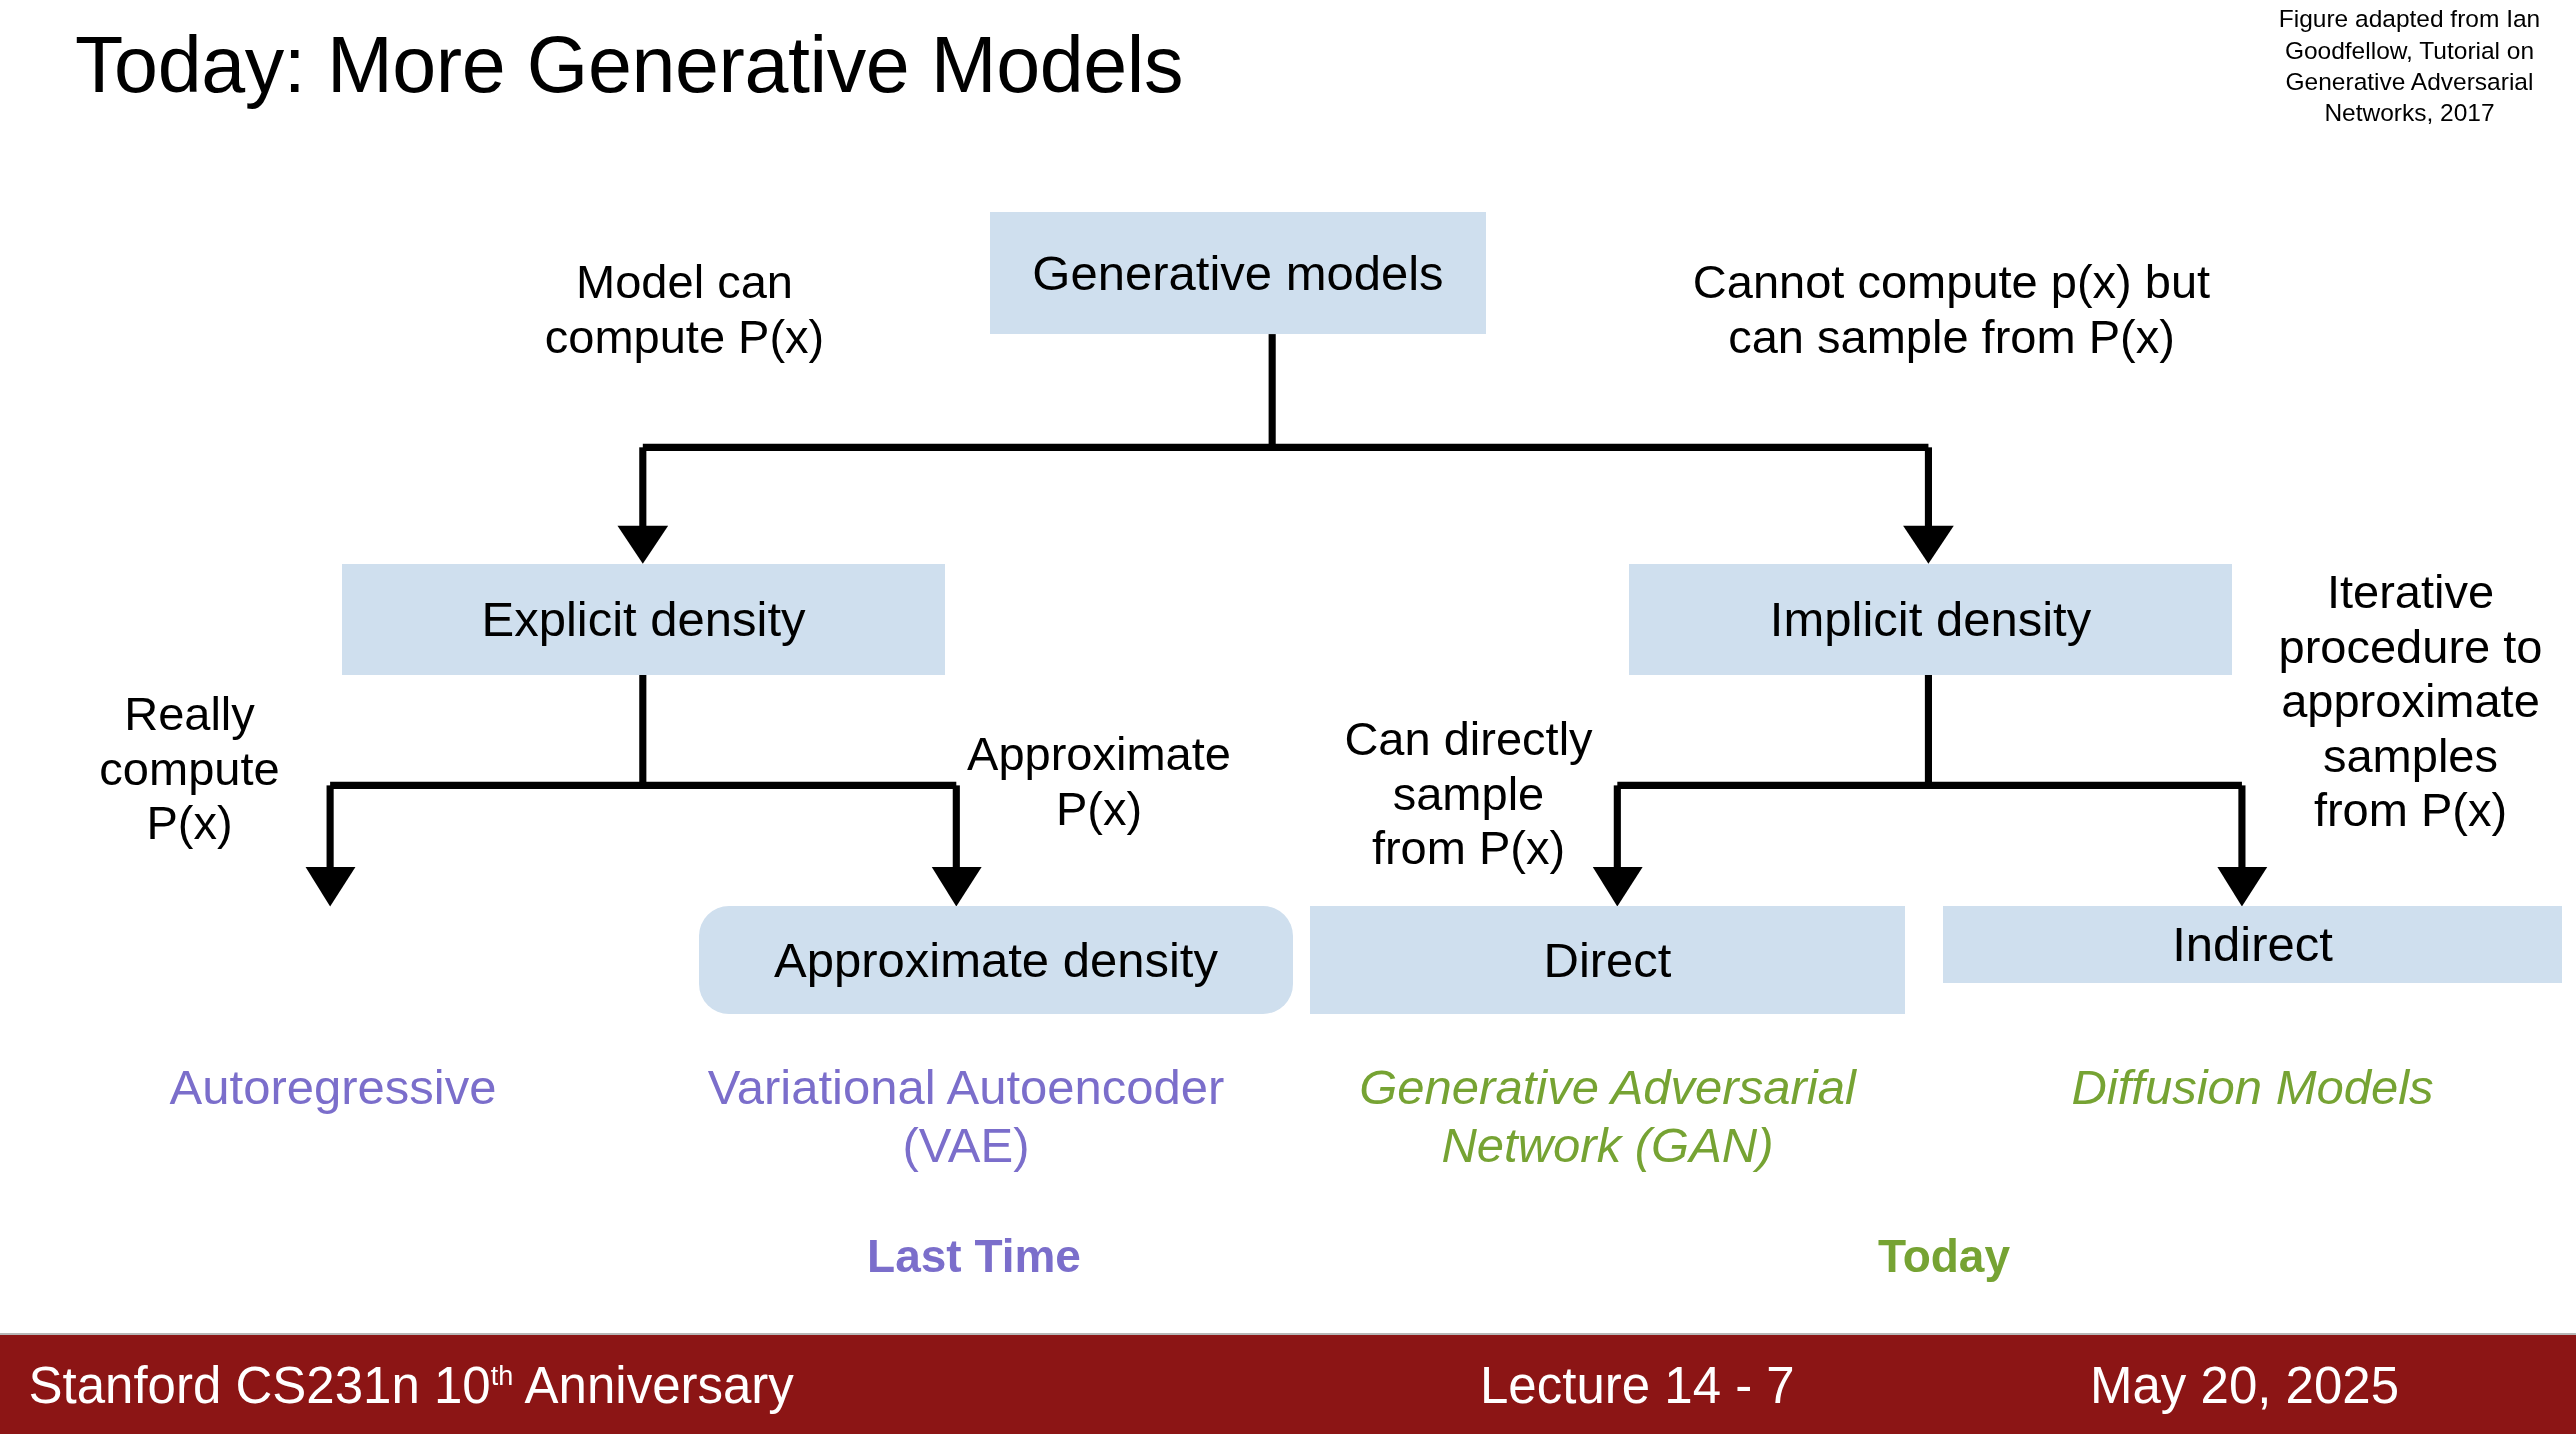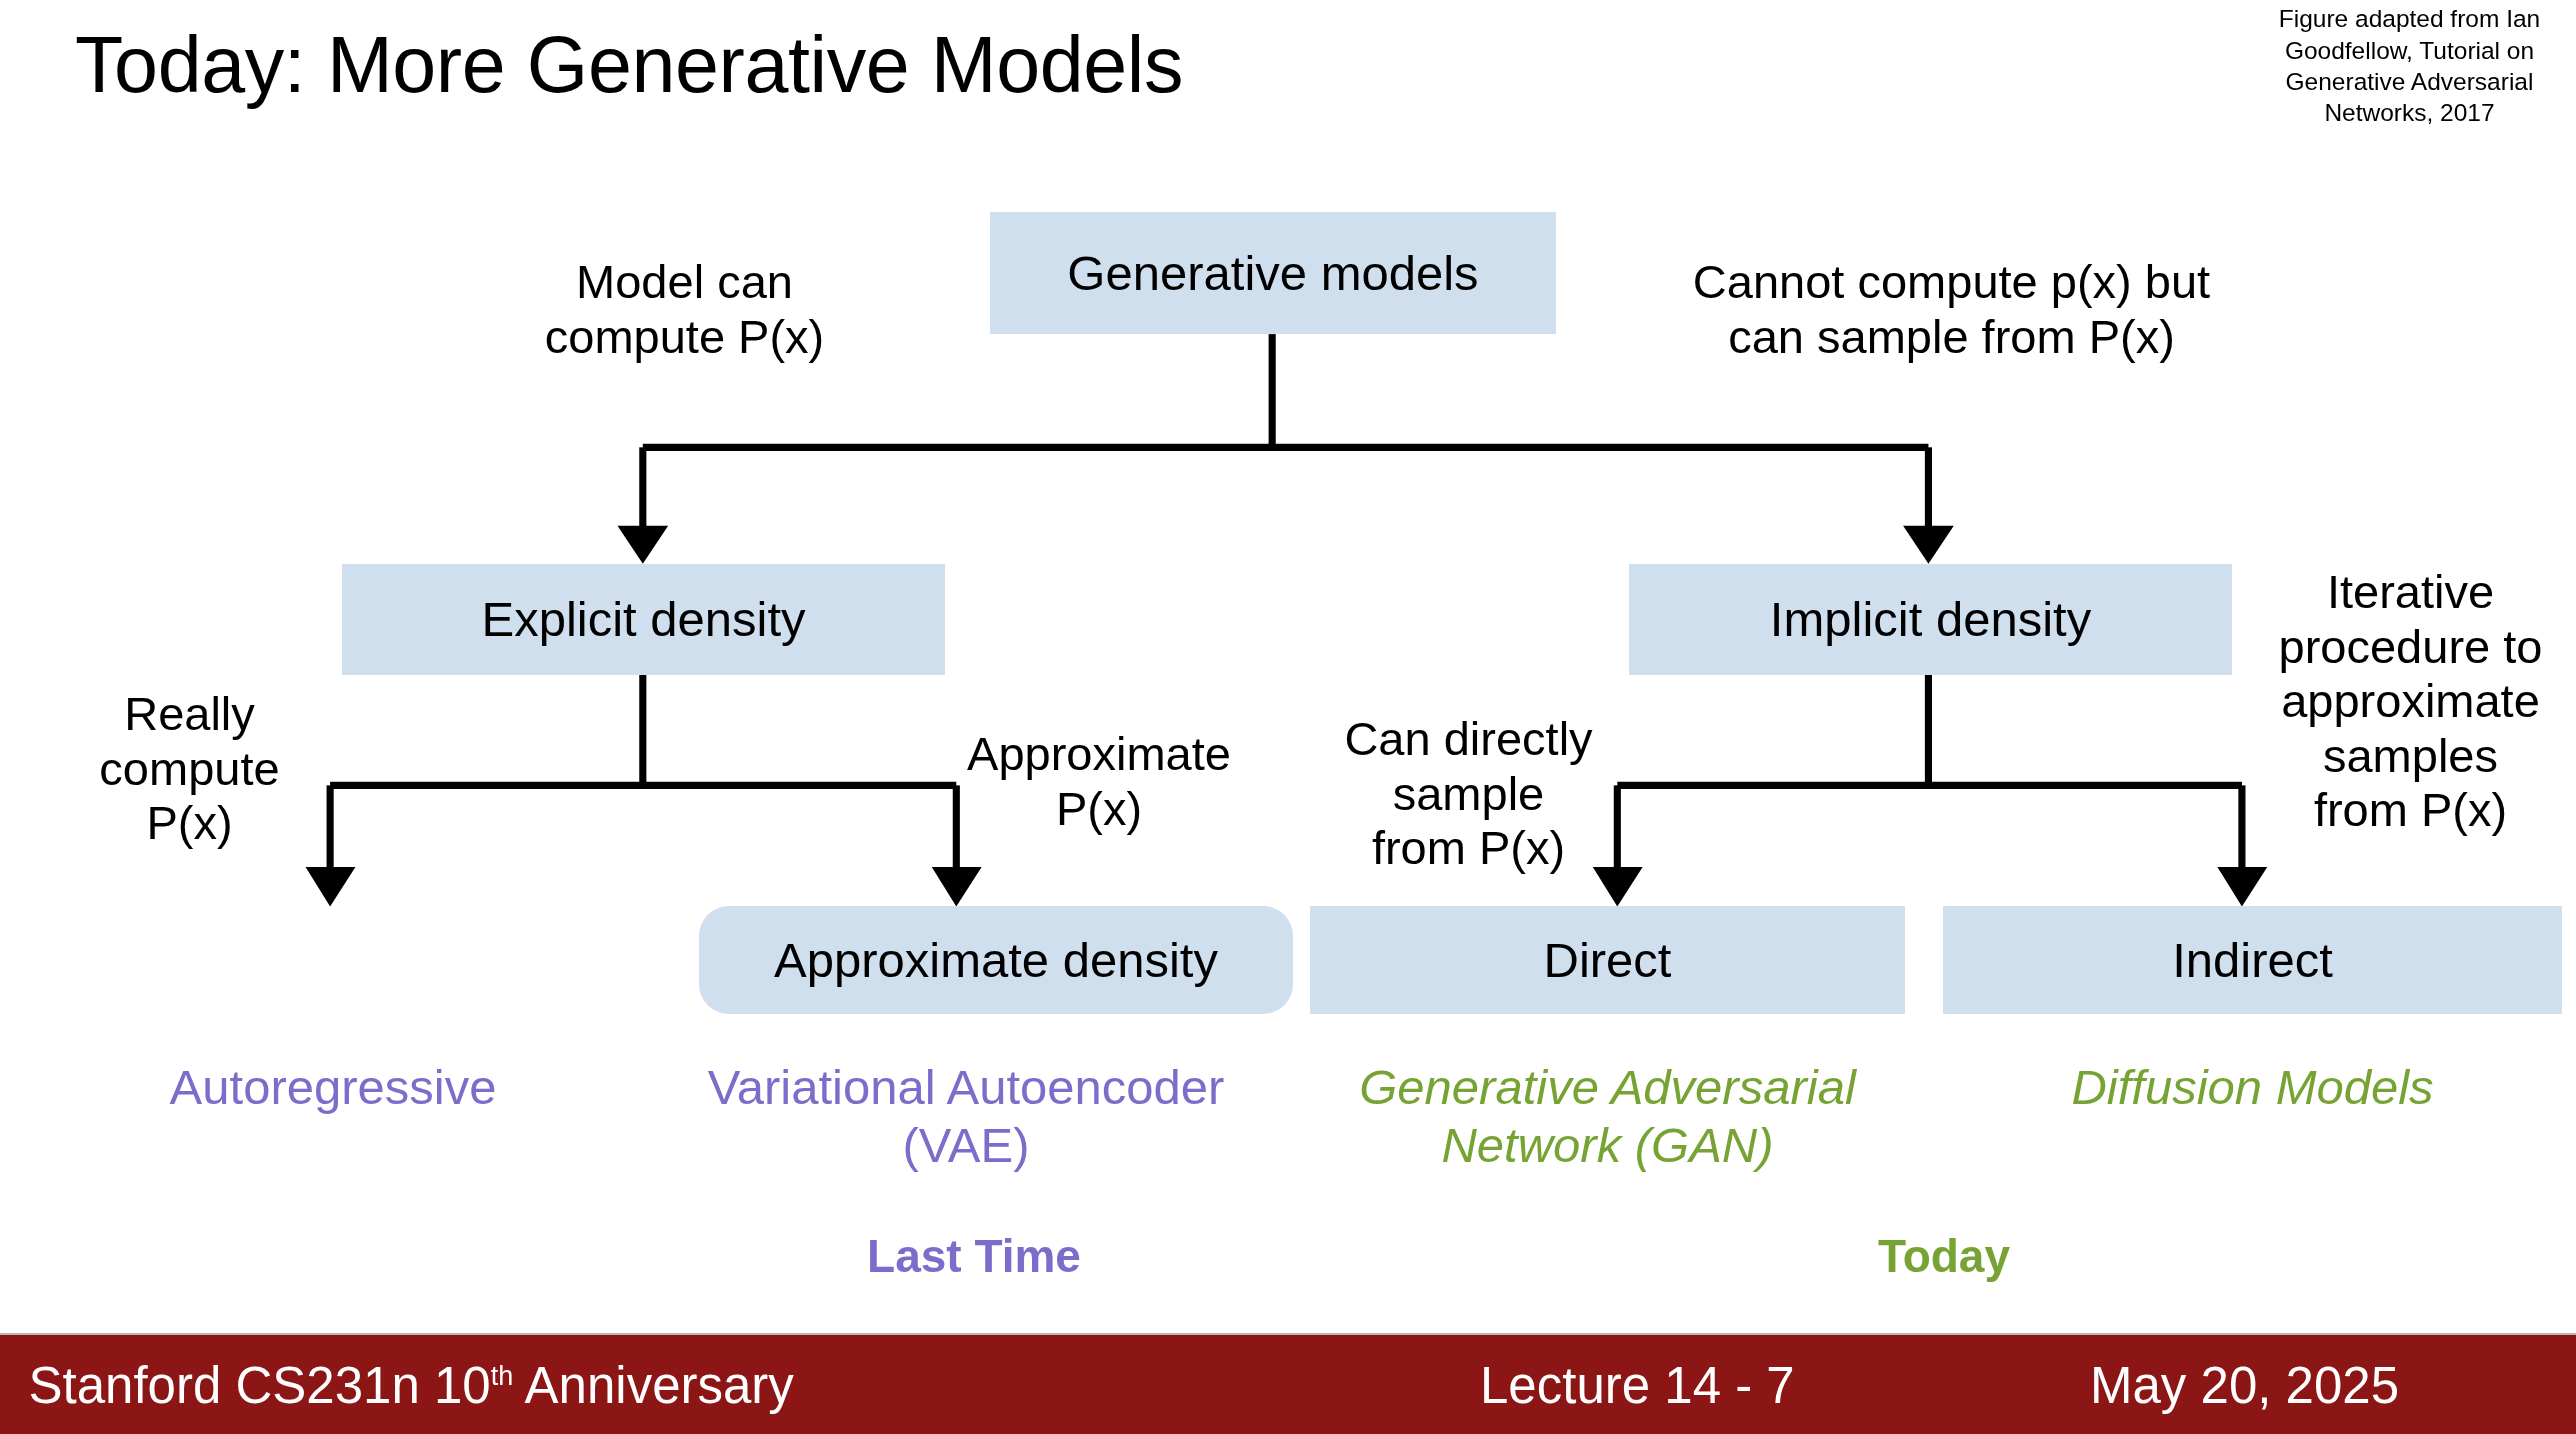"Generative models" div.node { width: 566px -> 496px }
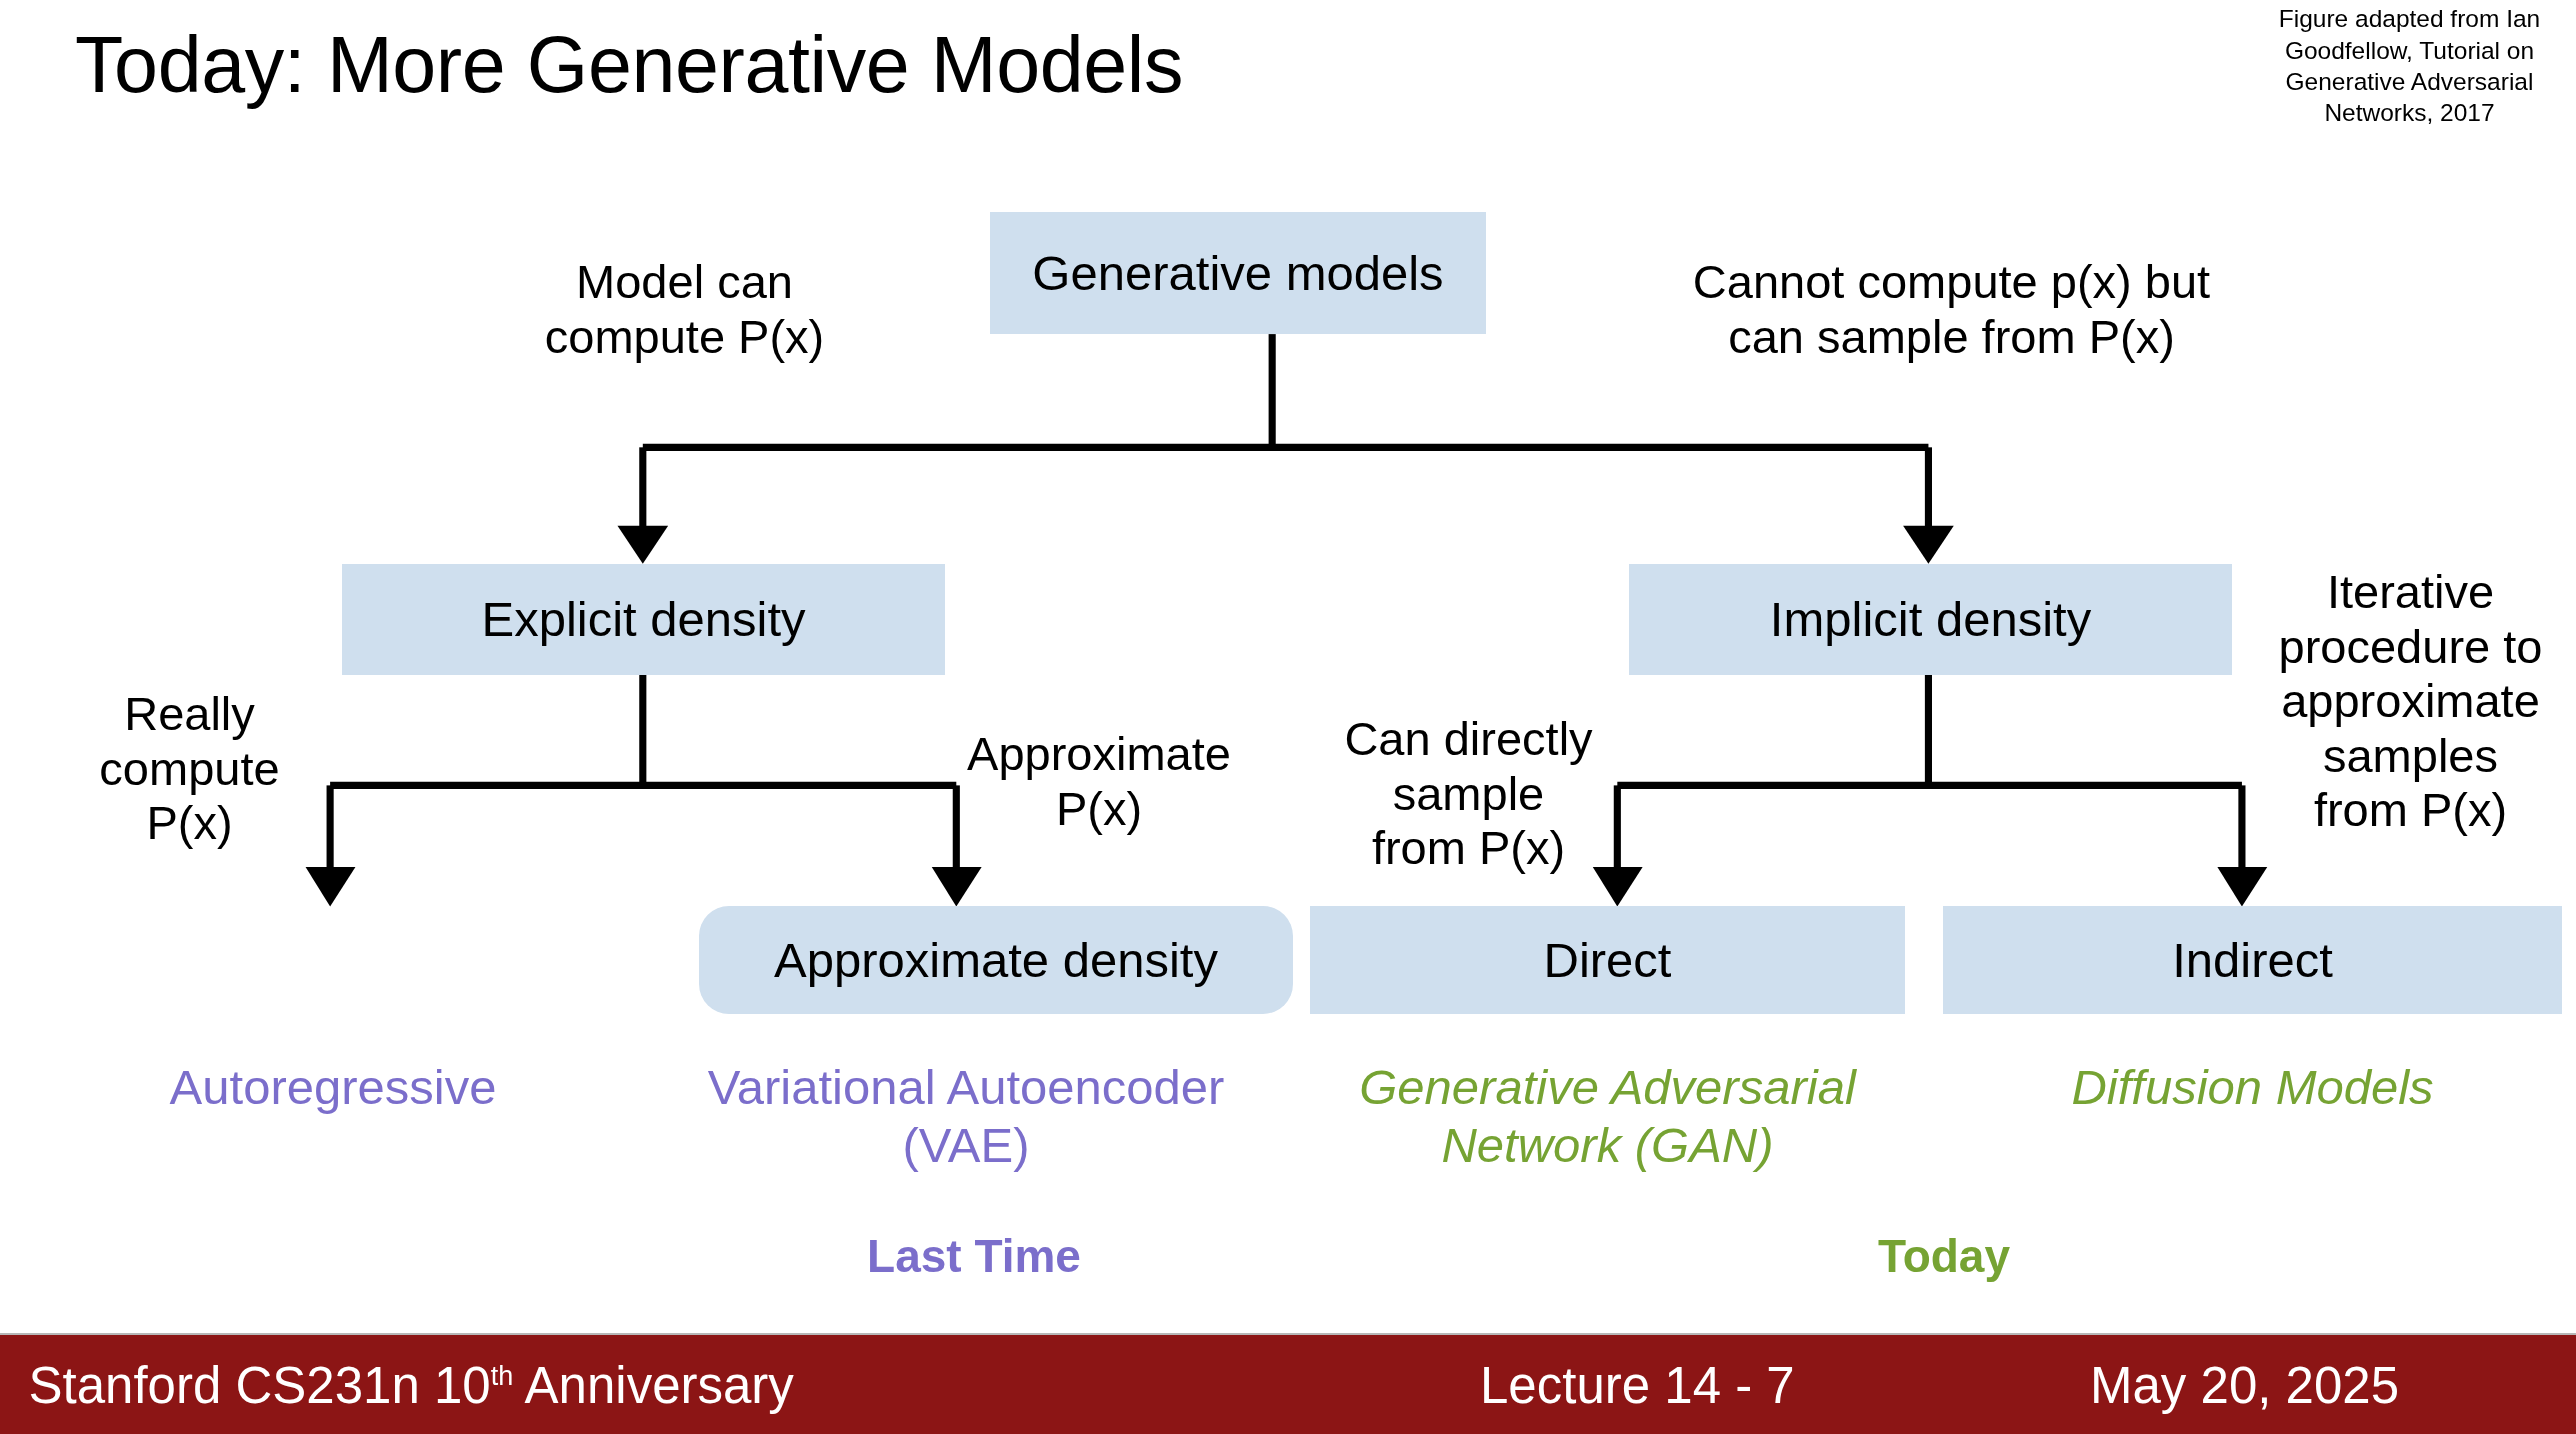"Indirect" div.node { height: 108px -> 77px }
